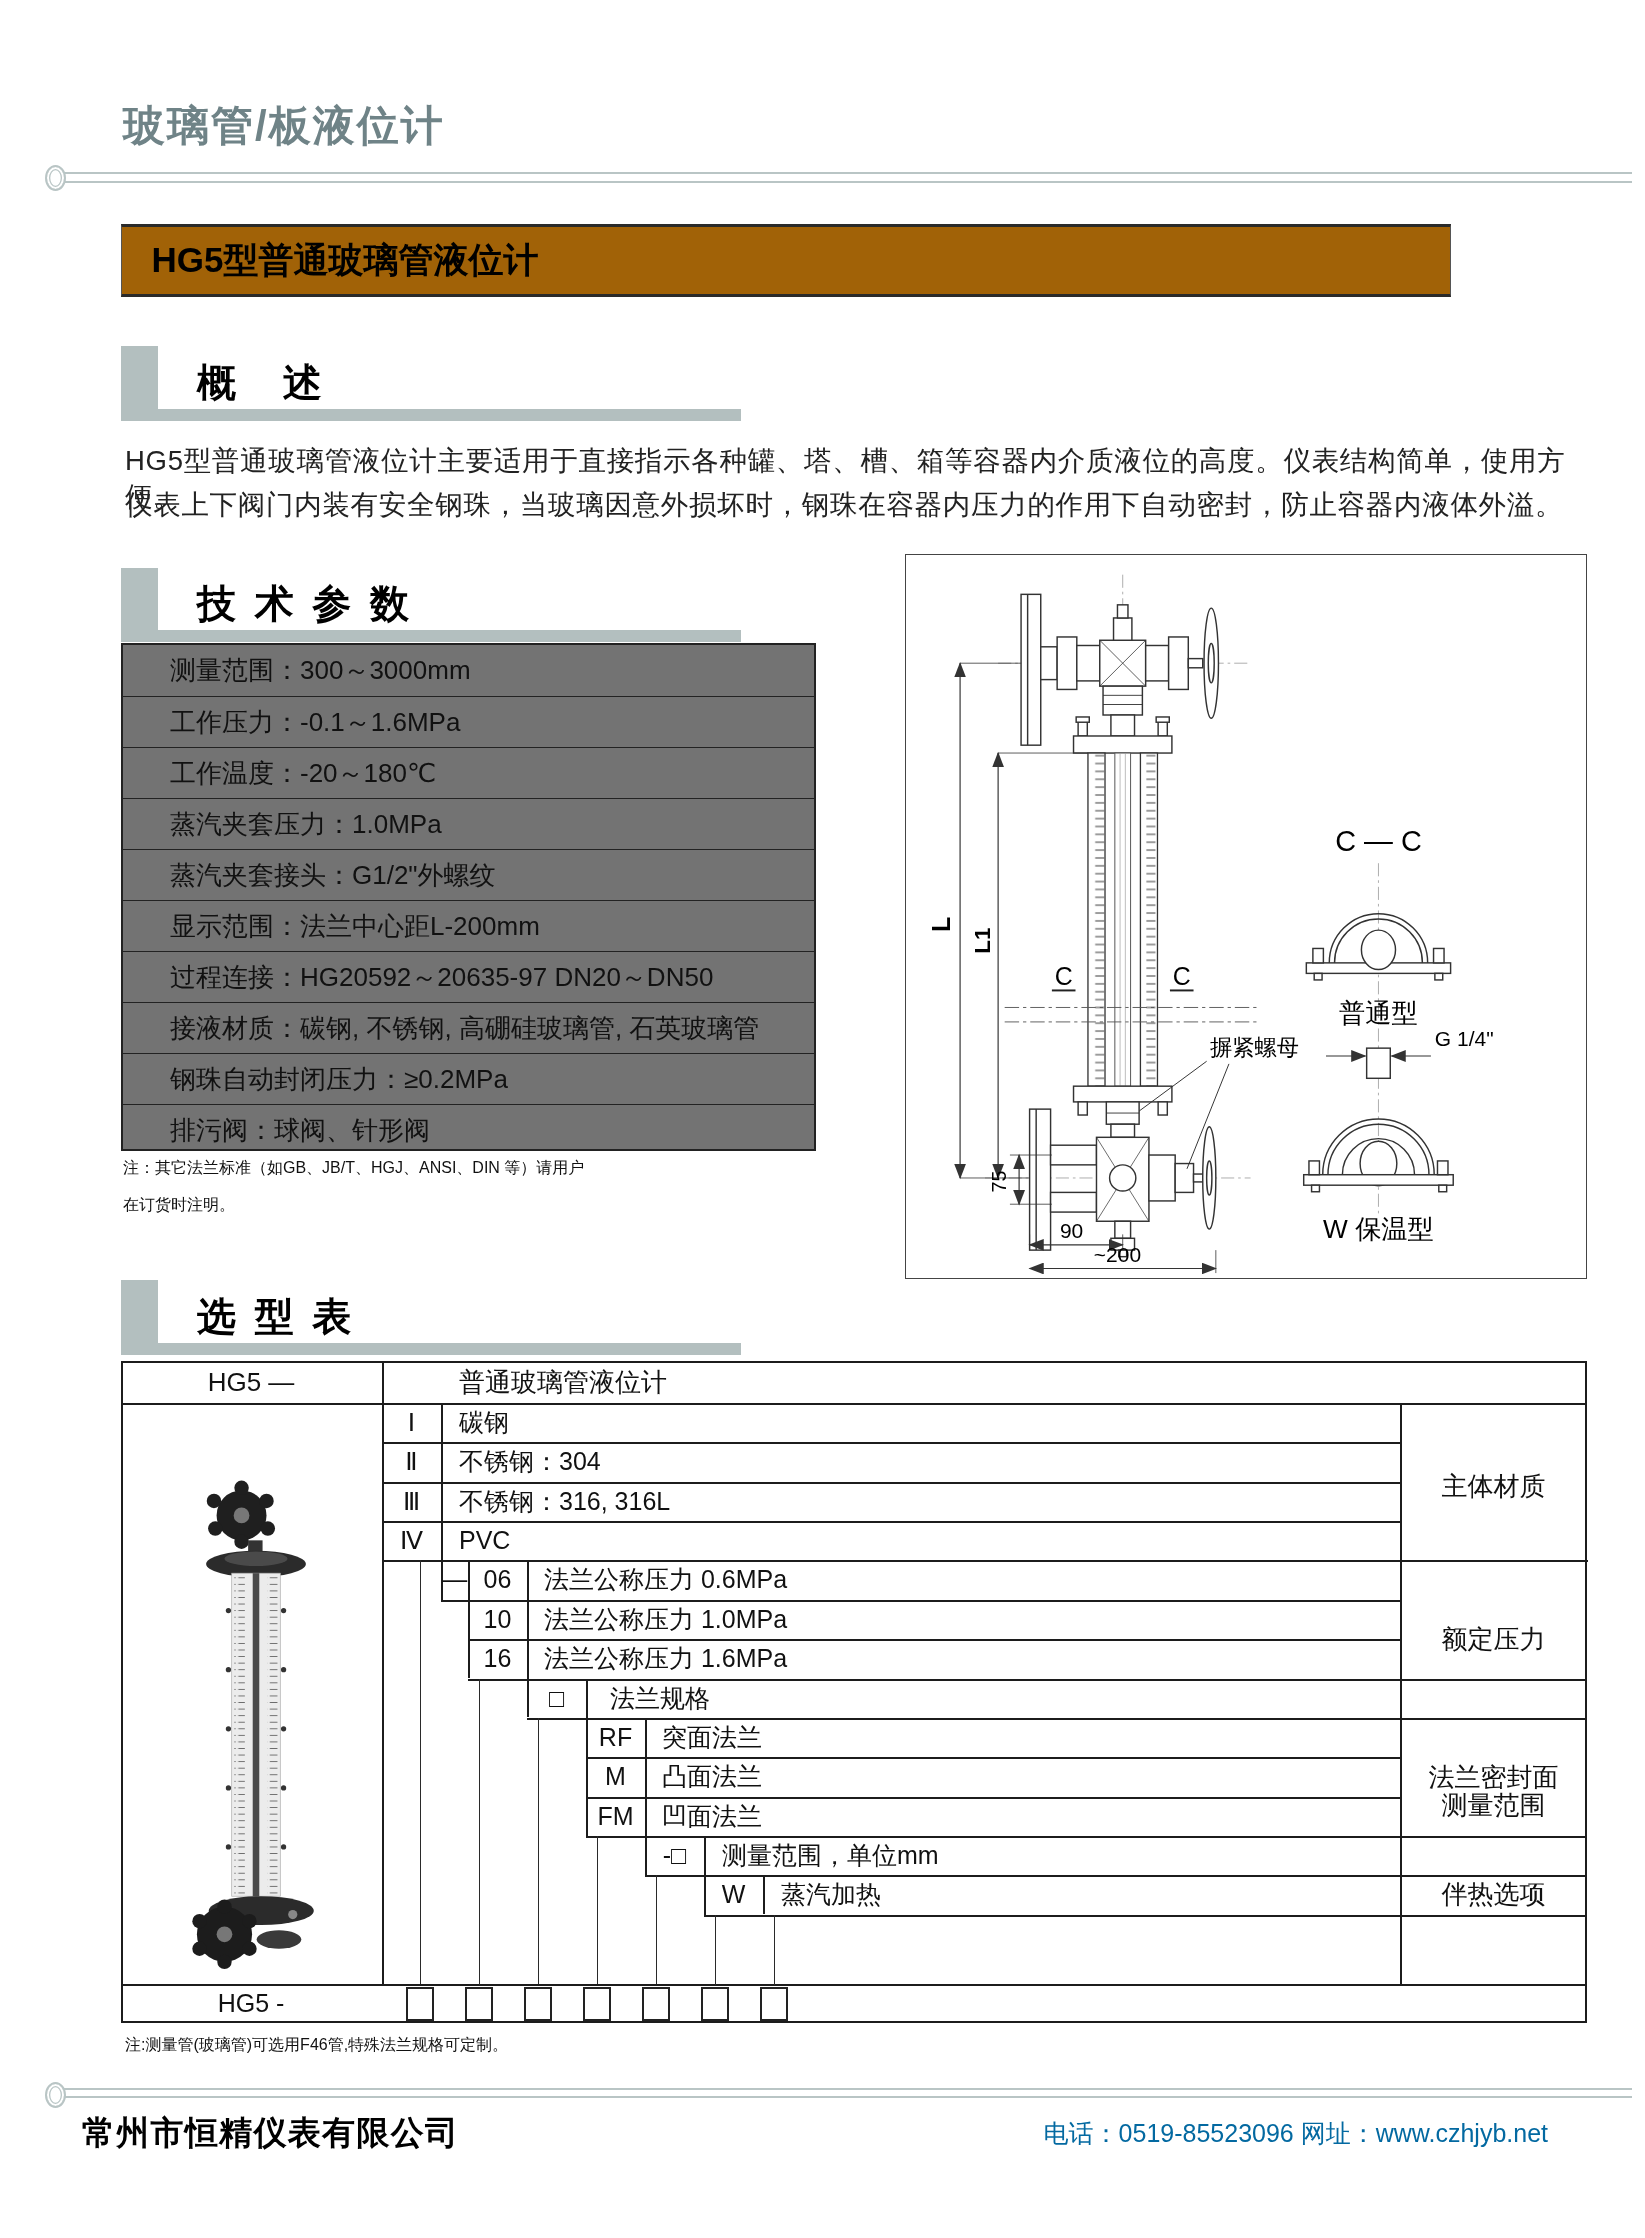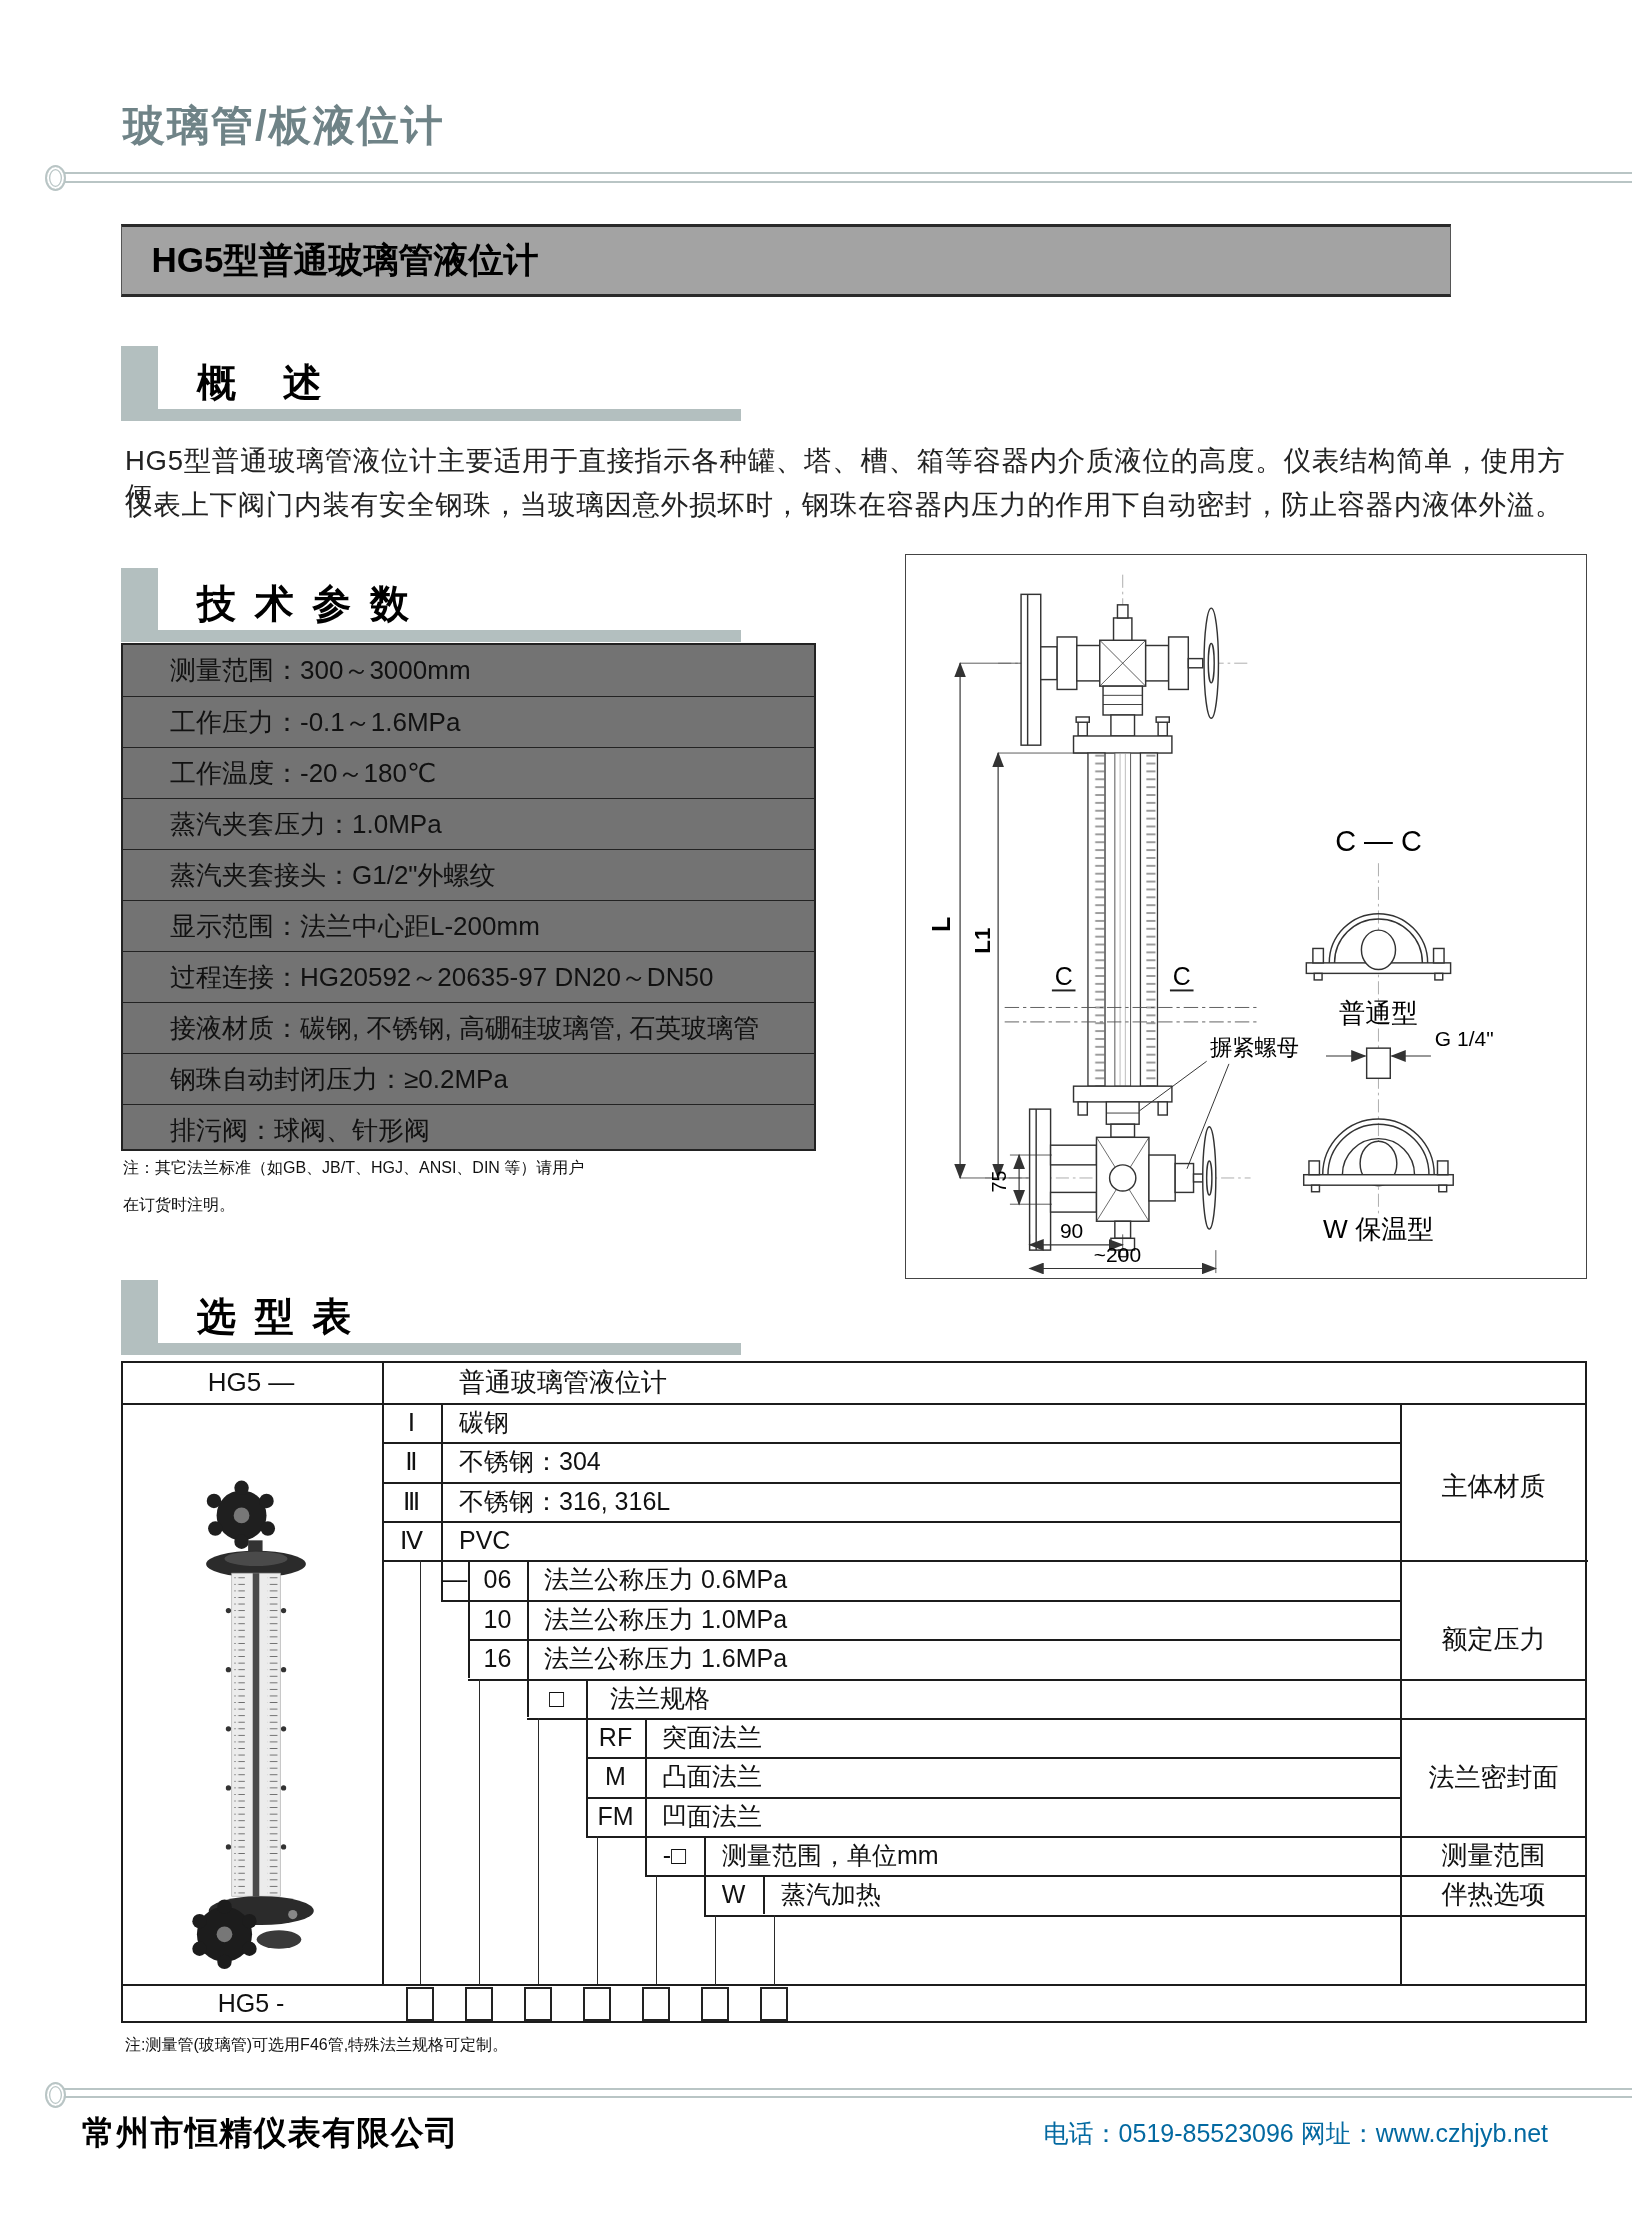"HG5型普通玻璃管液位计" .title-box { background: #a3a3a3 -> #a16207 }
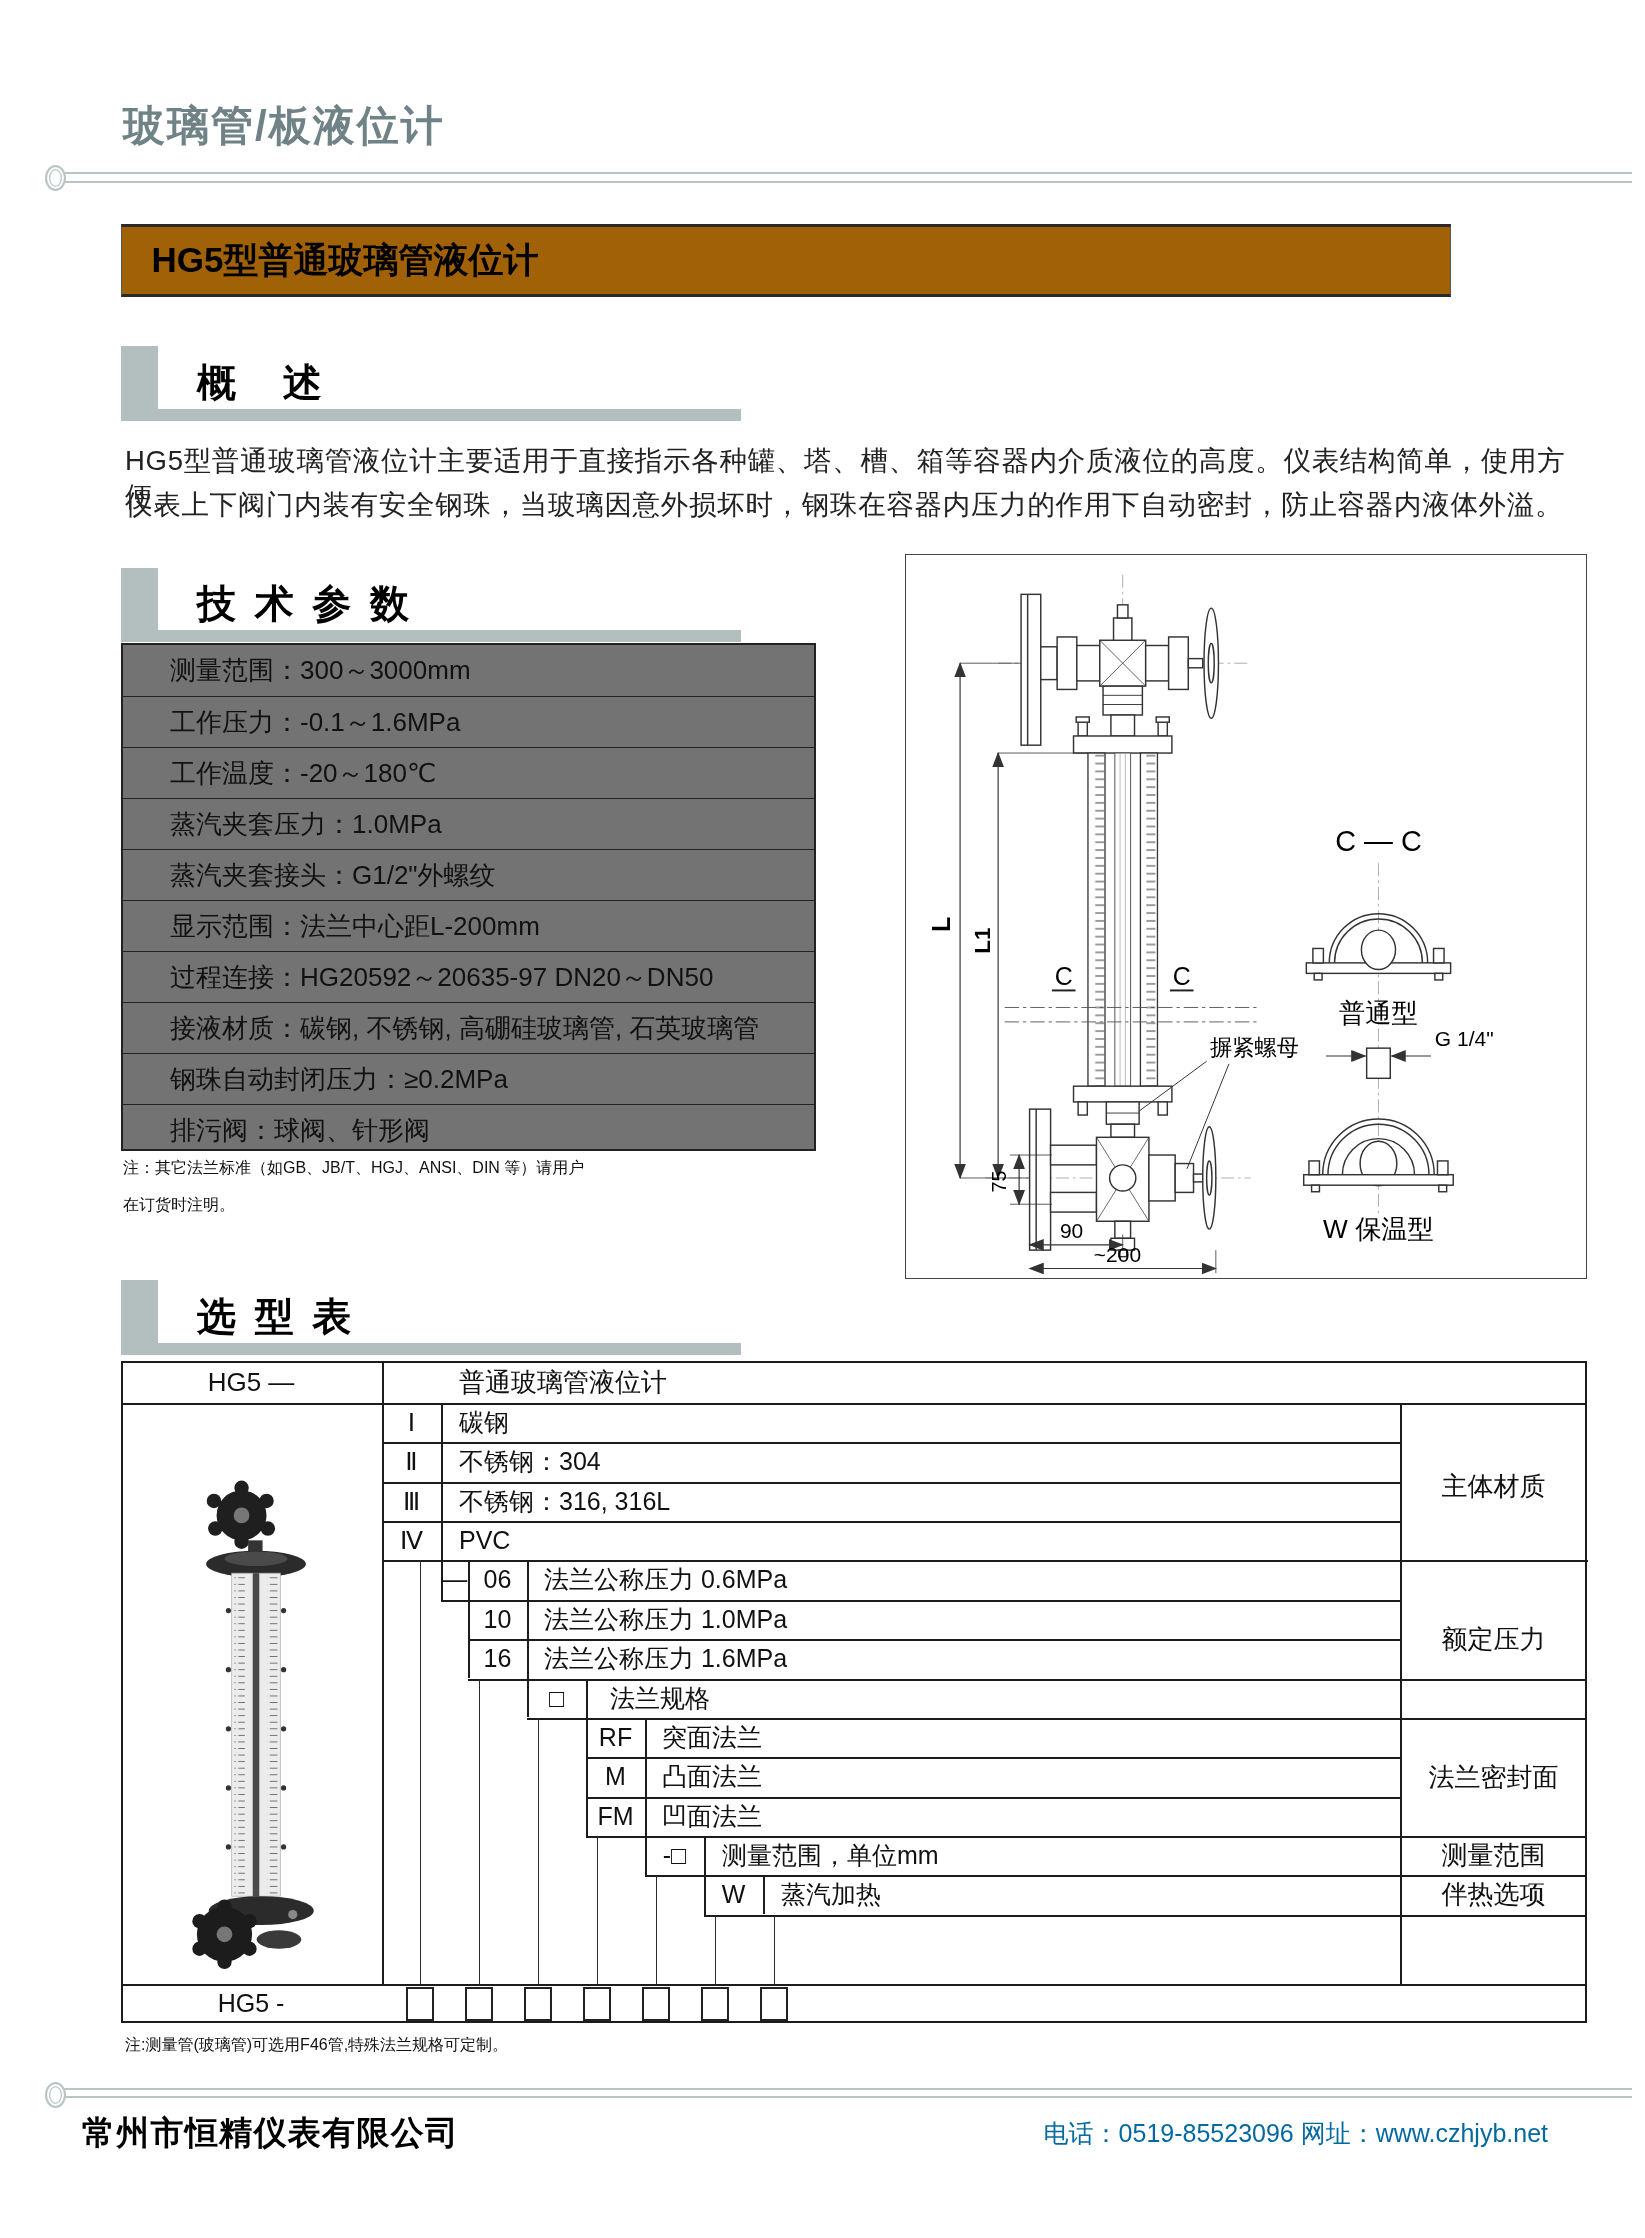"测量范围" div.sel-group { top: 1836px -> 1786px }
